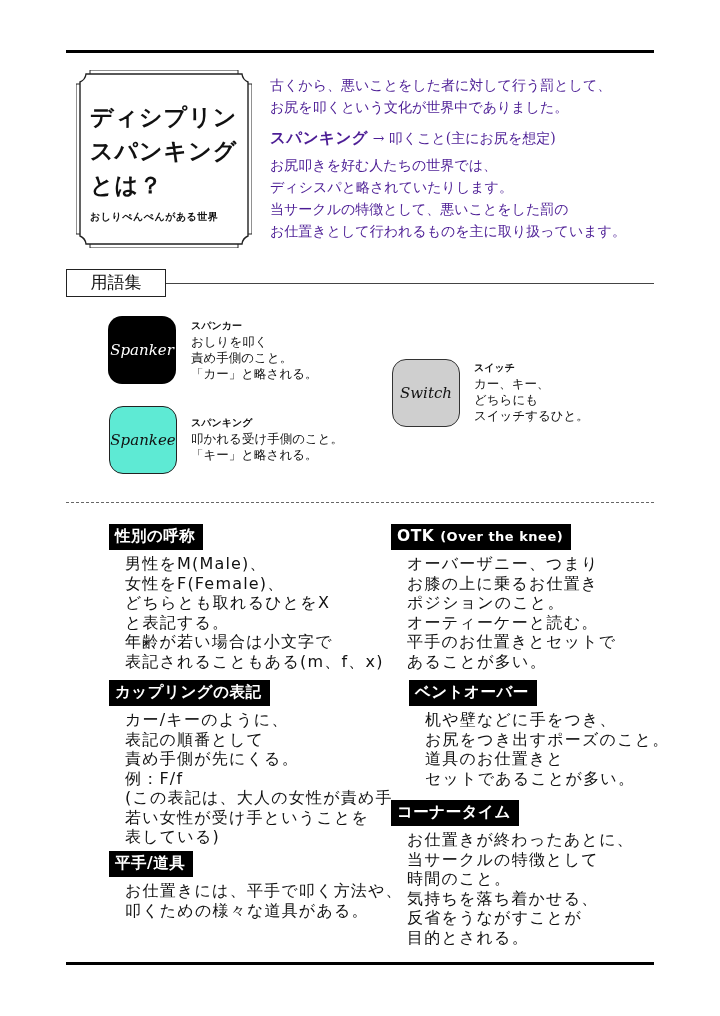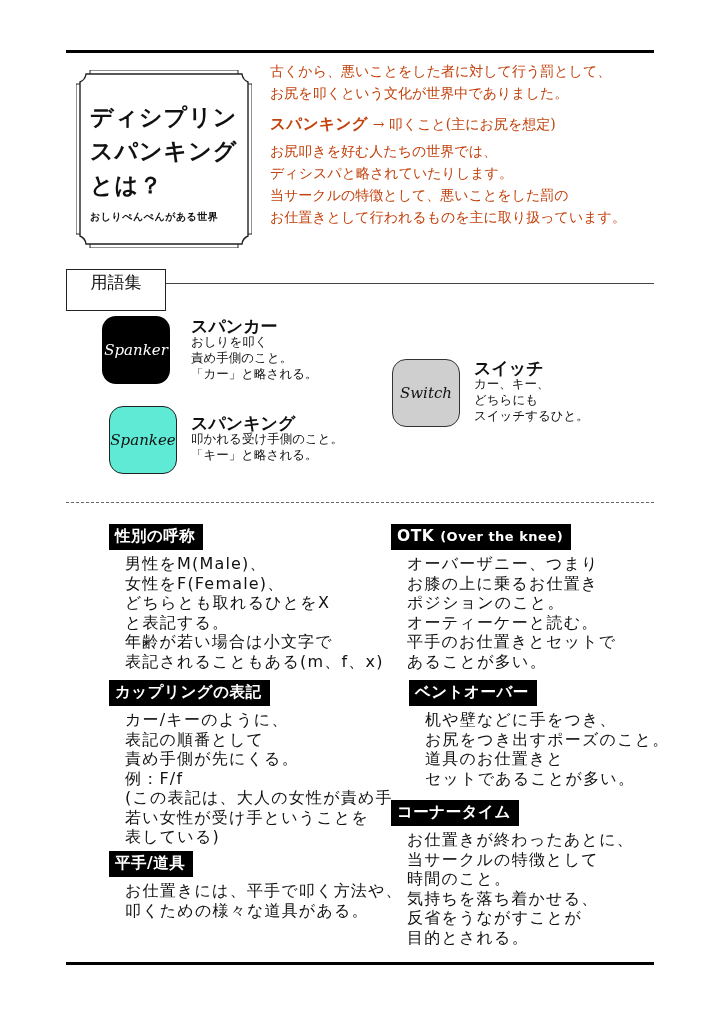"古くから、悪いことをした者に対して行う罰として、" .intro { color: #c2410c -> #4c1d95; top: 60px -> 74px }
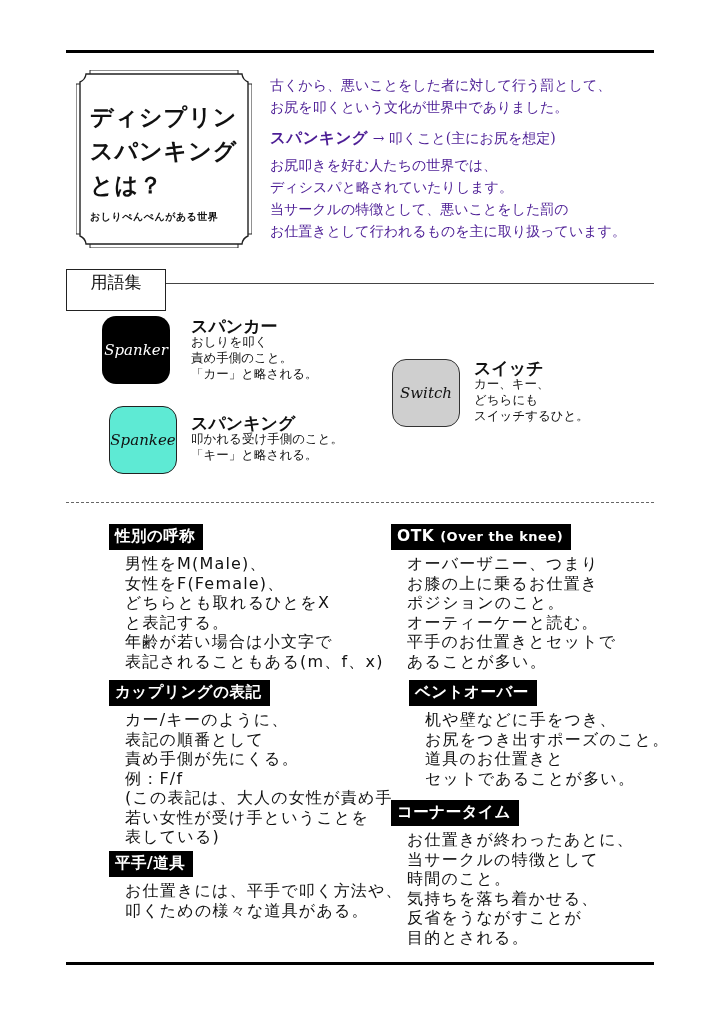"用語集" .gloss-label { height: 42px -> 28px }
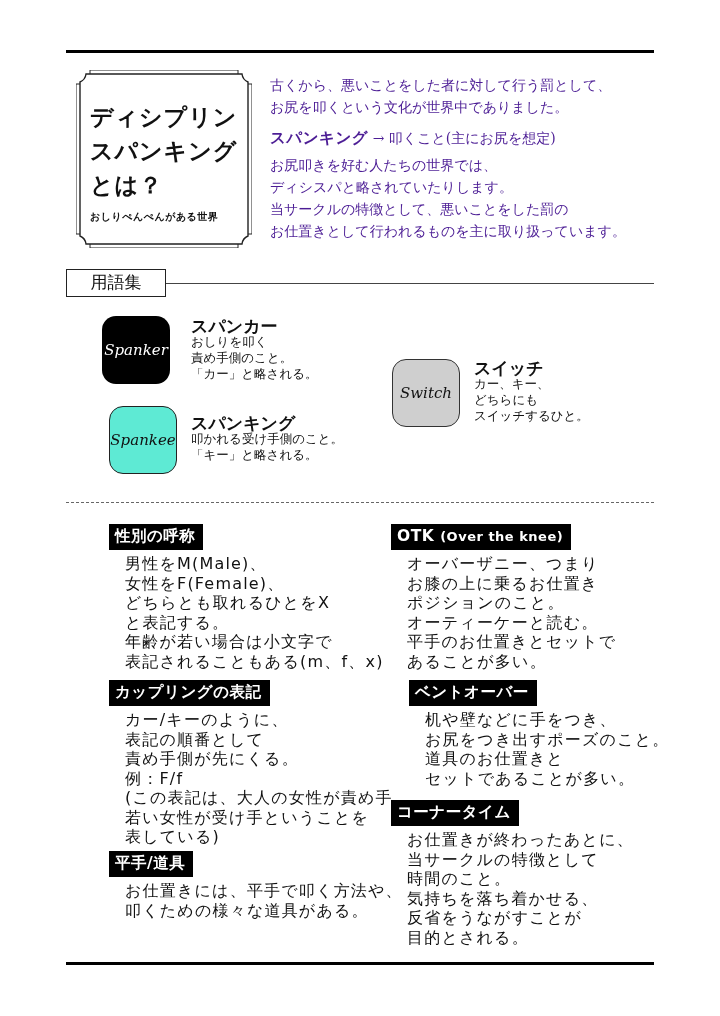"スパンカー" .role-text .rt-title { font-size: 17px -> 10px }
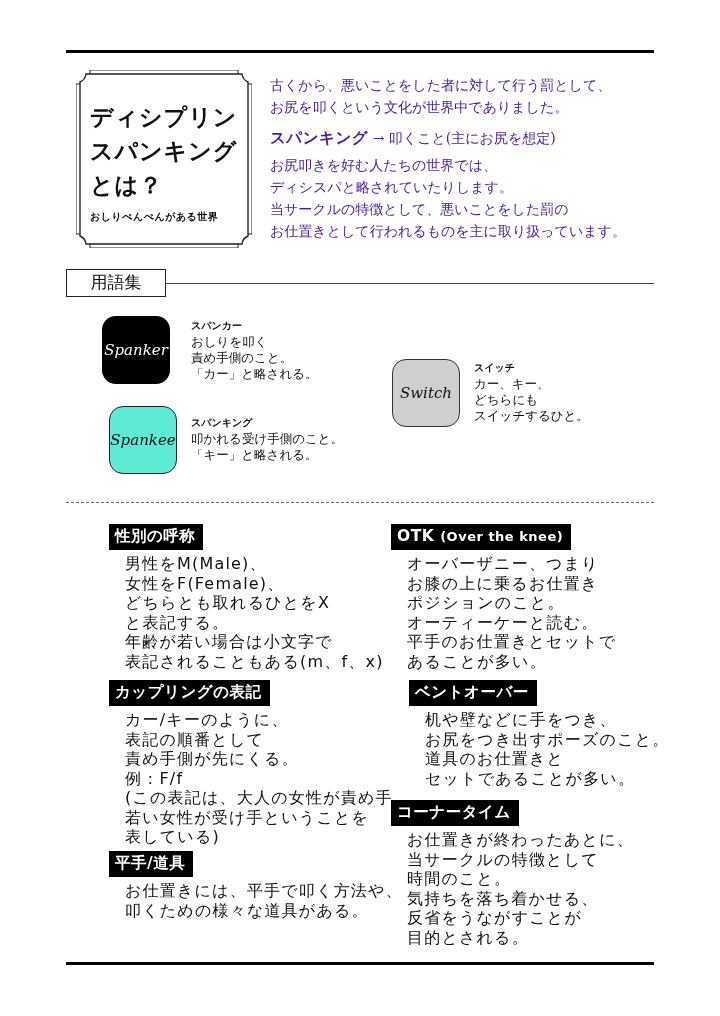"Spanker" div.abs { left: 102px -> 108px }
